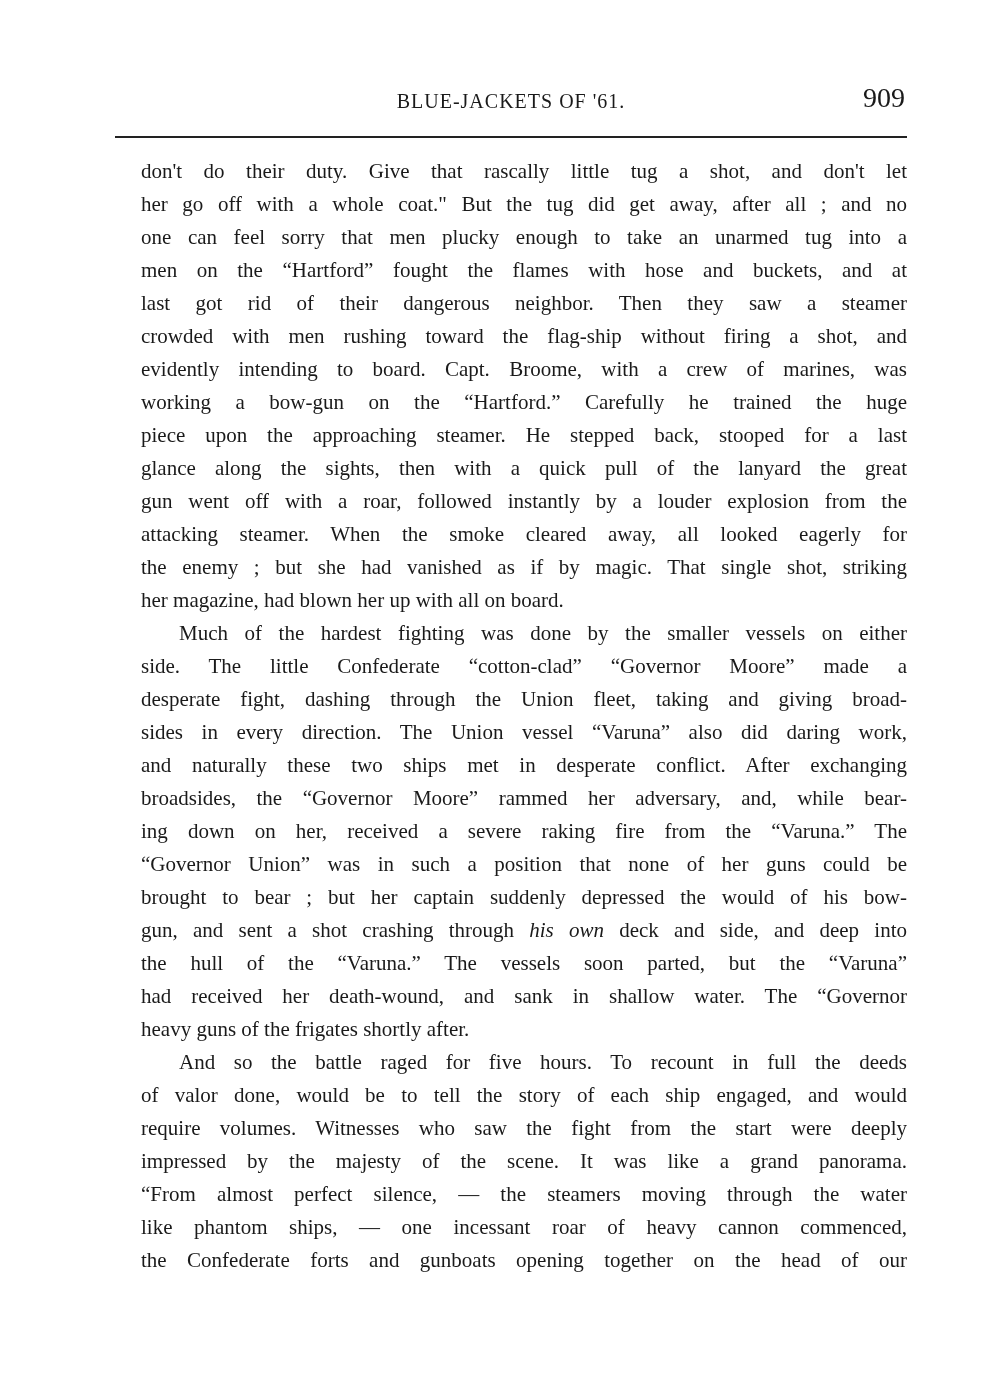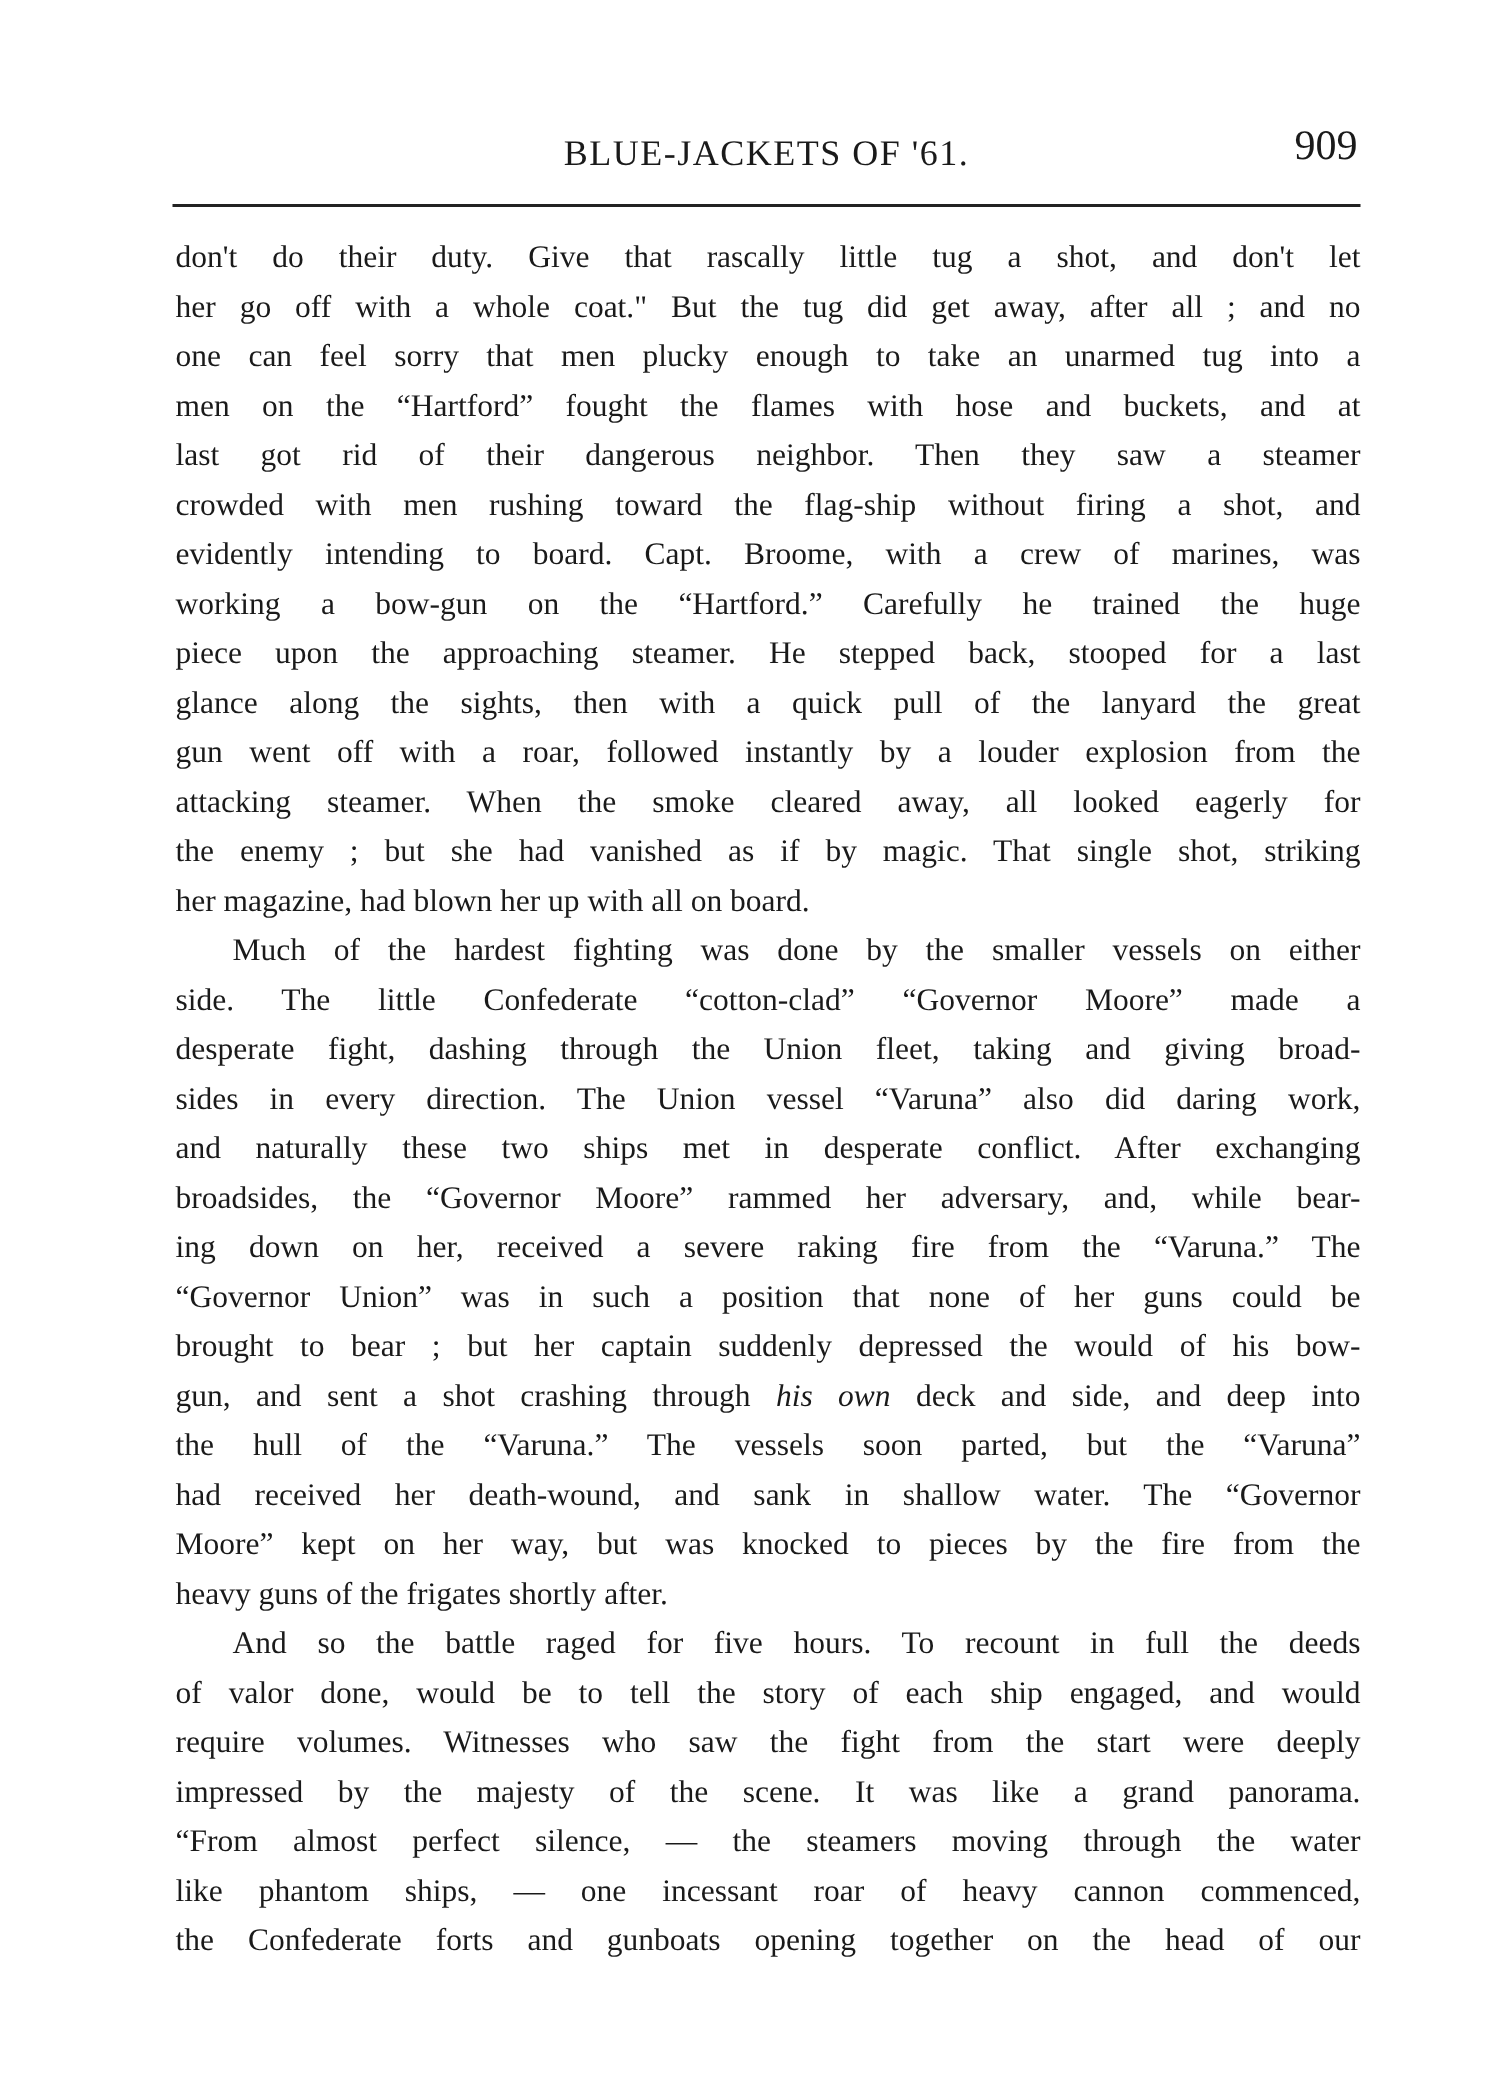"BLUE-JACKETS OF '61." .running-title { font-size: 24px -> 20px }
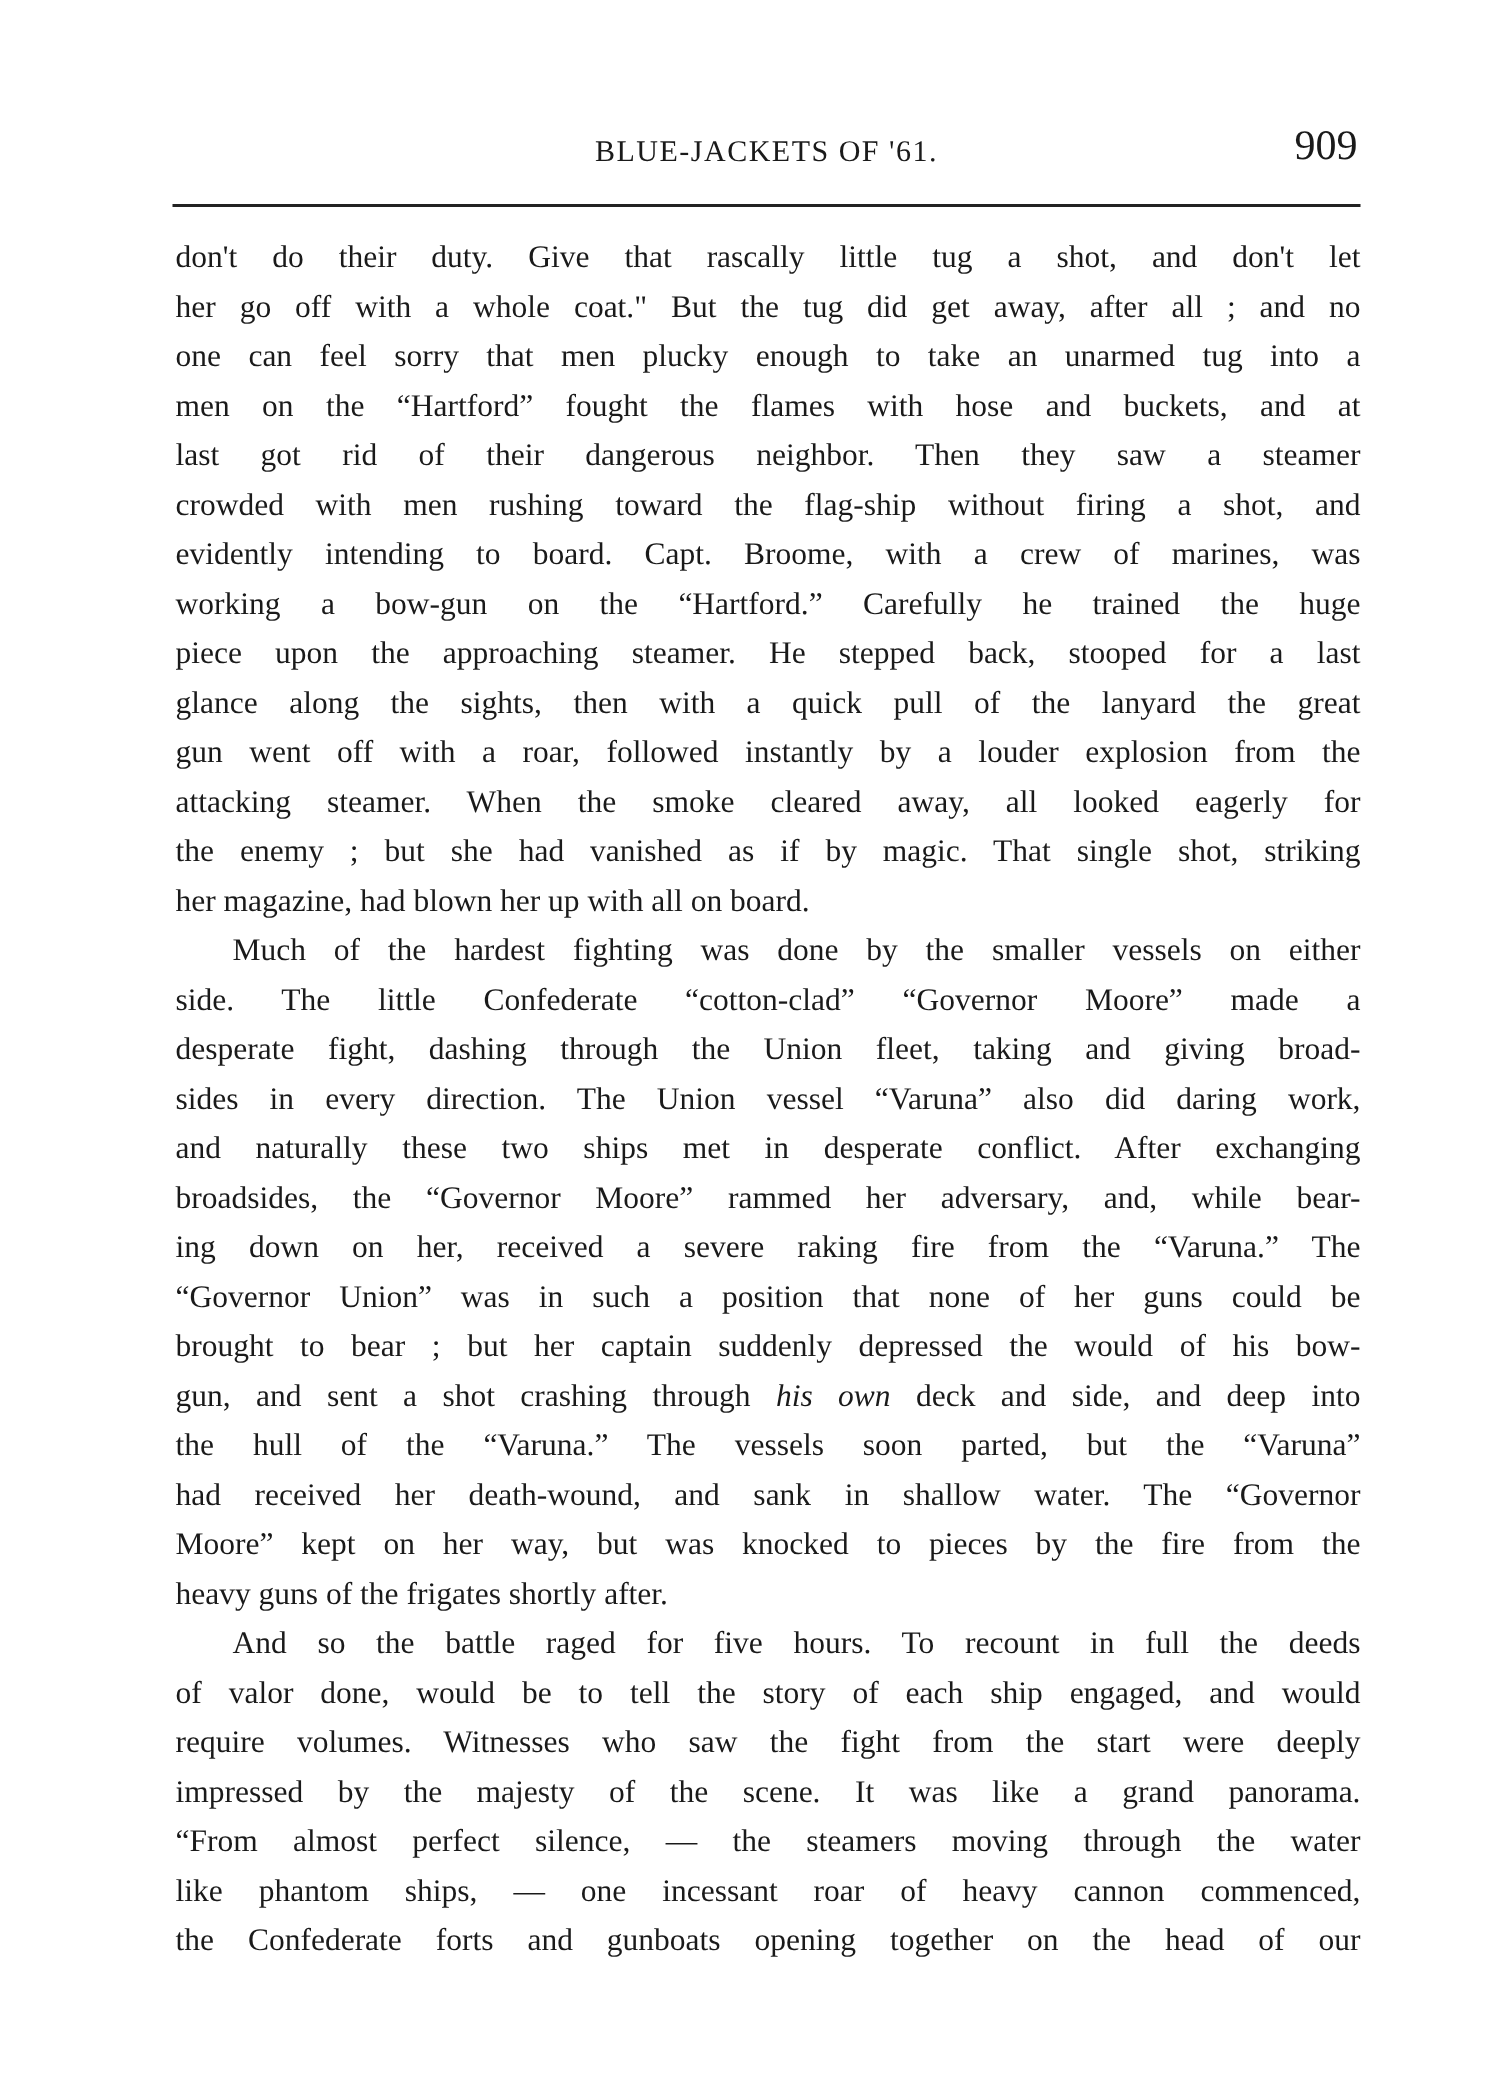"don't do their duty. Give" .line { margin-left: none -> 24px }
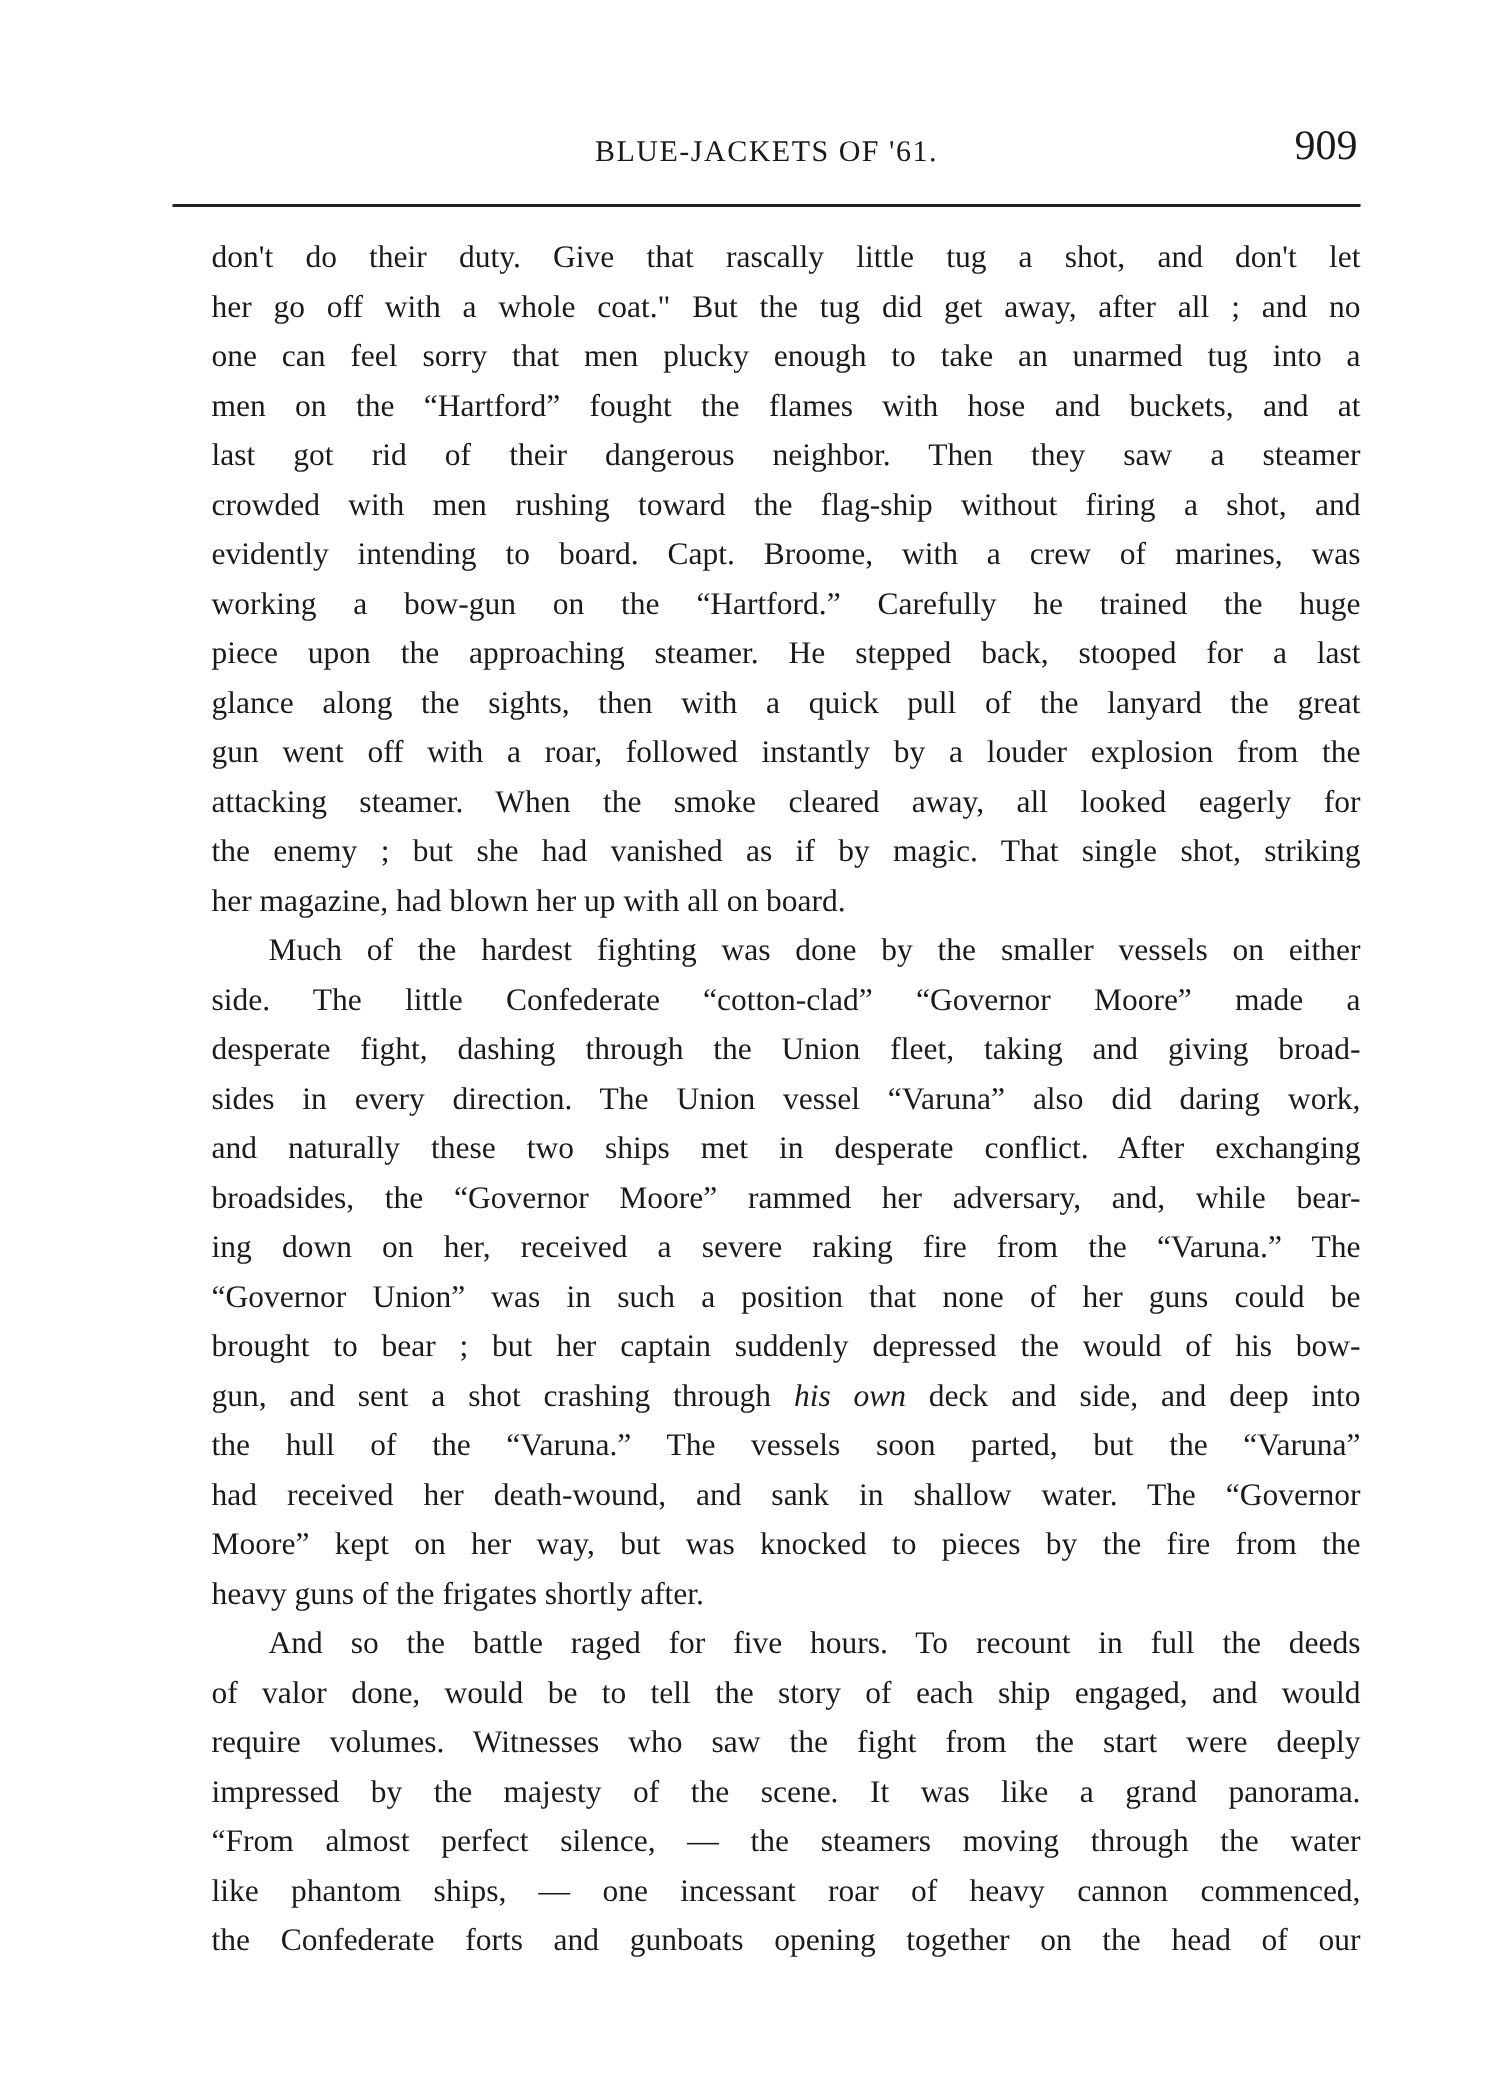"Moore” kept on her way," span.line { html: <span>Moore” kept on her way, but was knocked to pieces by the fire from the</span> -> none }
